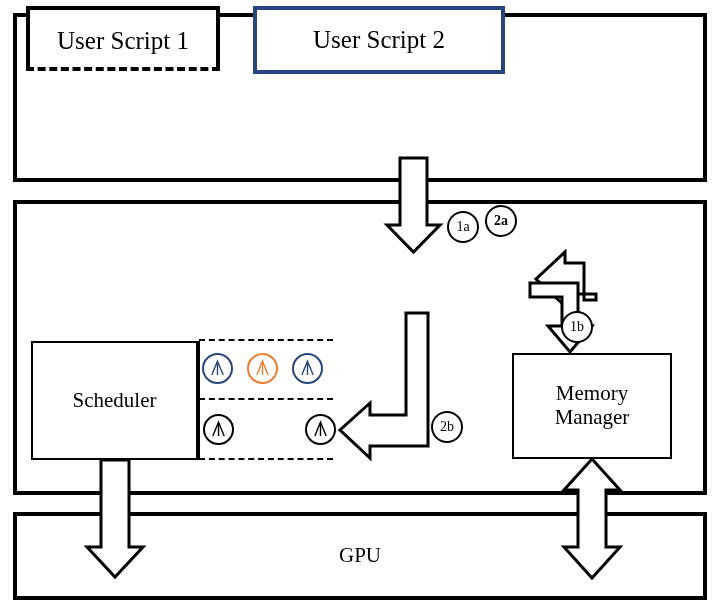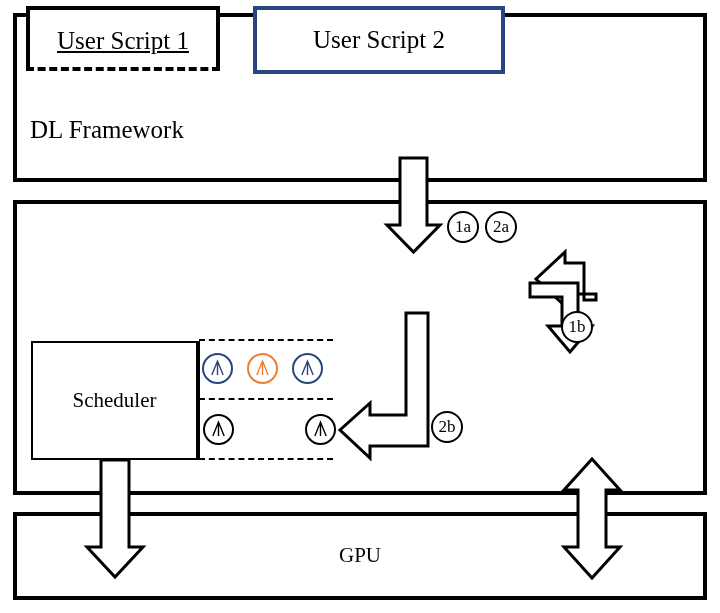"User Script 1" .us1 { text-decoration: underline -> none }
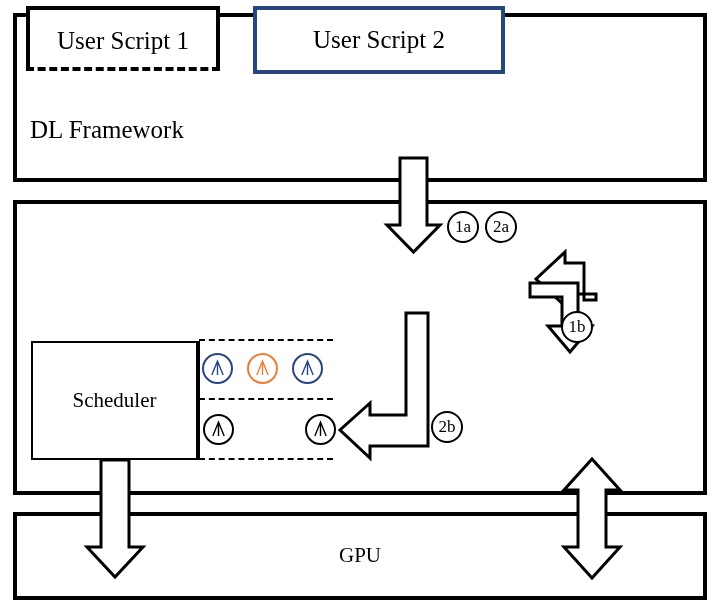"DL Framework" div.abs { html: <div> <span>DL Framework</span> </div> -> none }
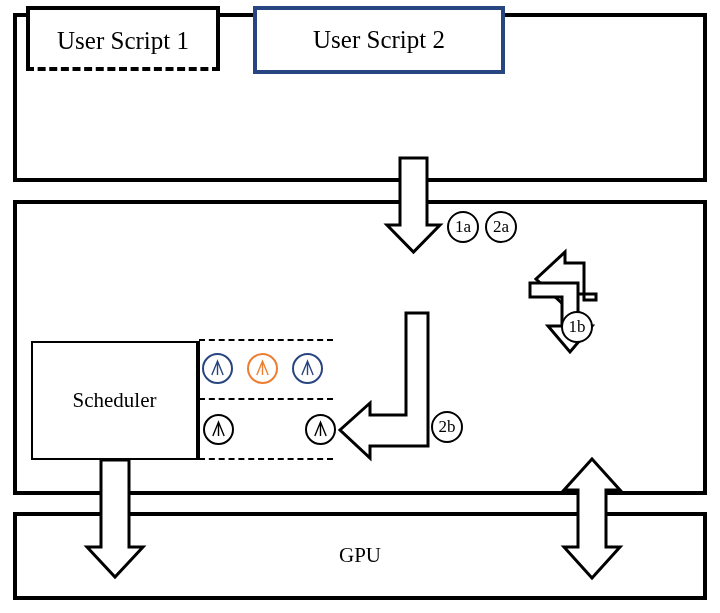"1a" .circ { font-size: 17px -> 14px }
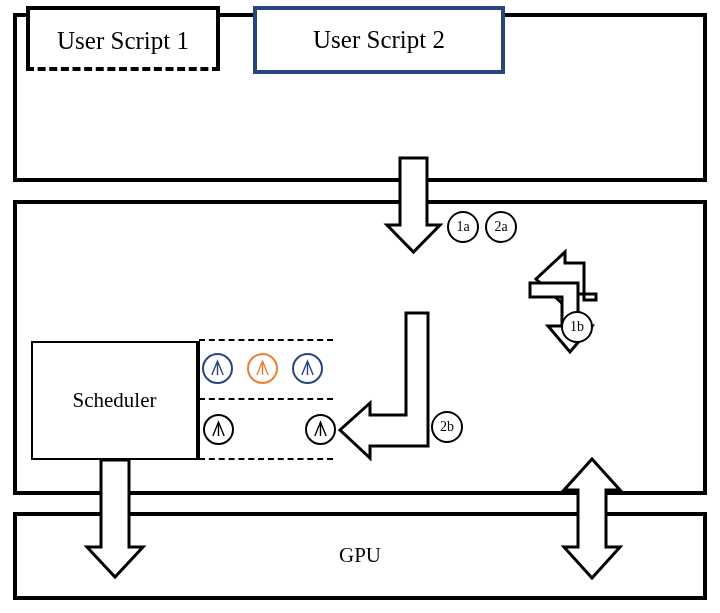"2a" div.abs { font-weight: none -> bold; top: 211px -> 205px }
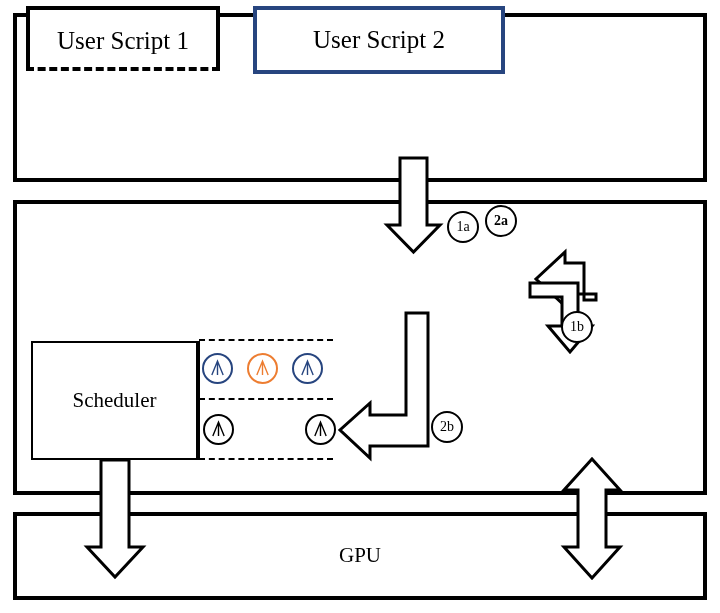"Memory" div.abs { html: none -> <div> <span>Memory</span> <span>Manager</span> </div> }
